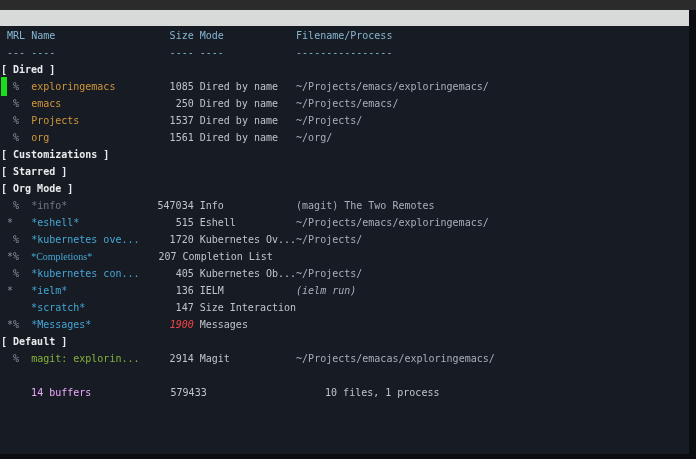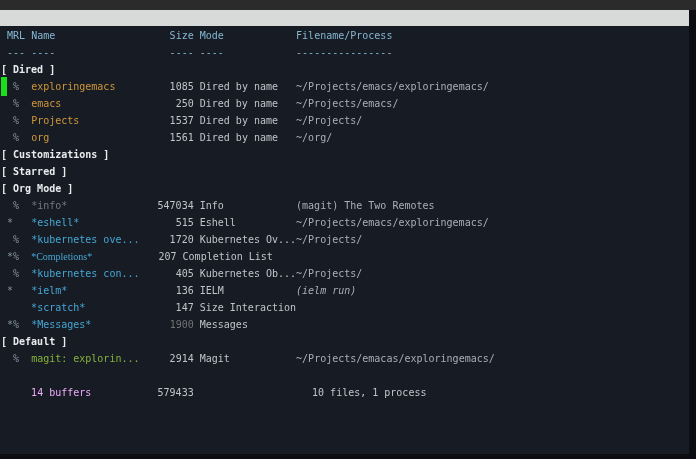"1900" span.text { color: #737373 -> #ef4444; font-style: none -> italic }
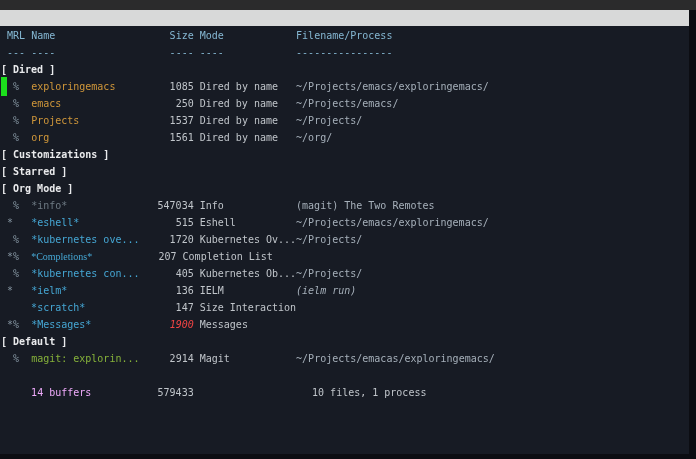"579433" span.text { margin-left: none -> 13px }
